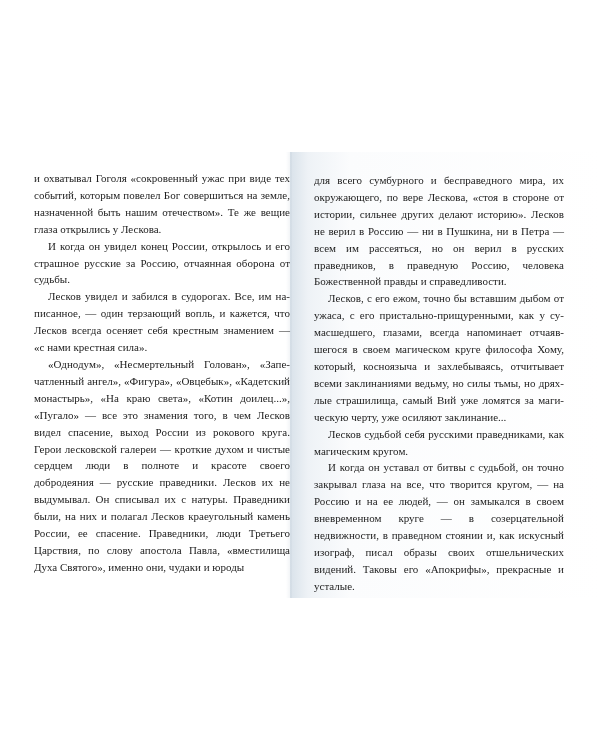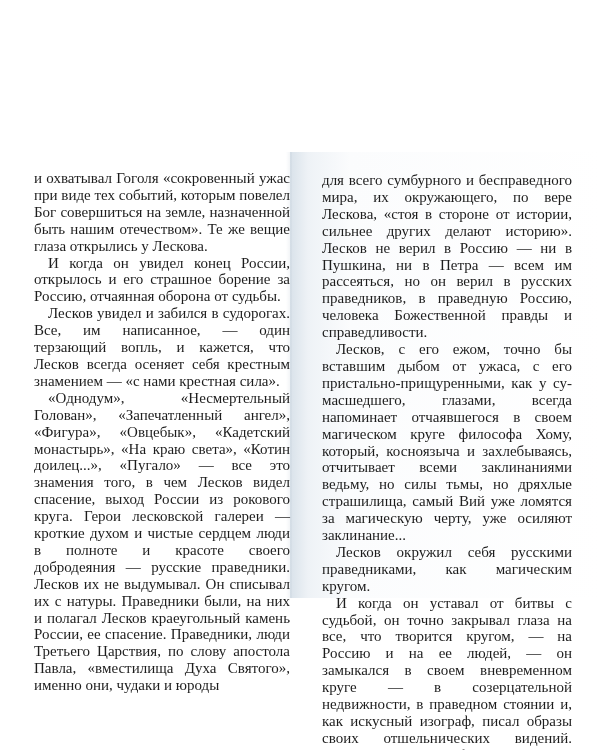"и охватывал Гоголя «сокровенный ужас" .text p { font-size: 15px -> 11px }
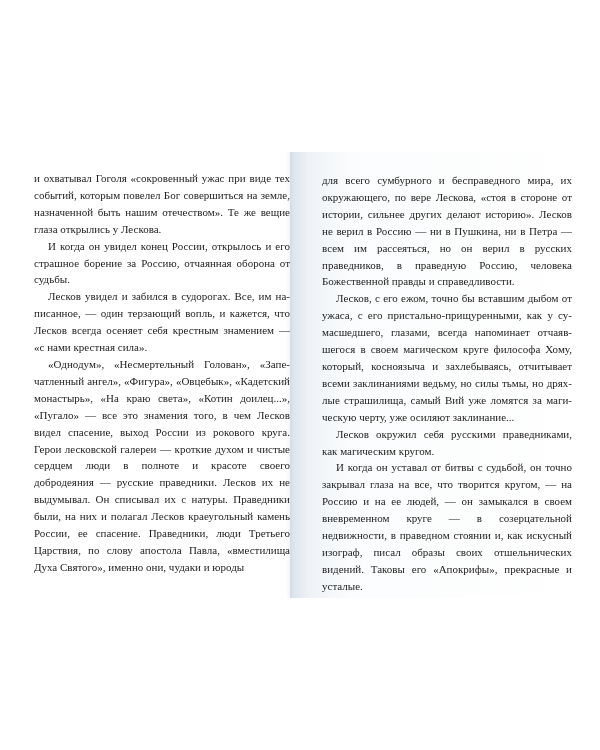"для всего сумбурного и бесправедного" .page.right { left: 322px -> 314px }
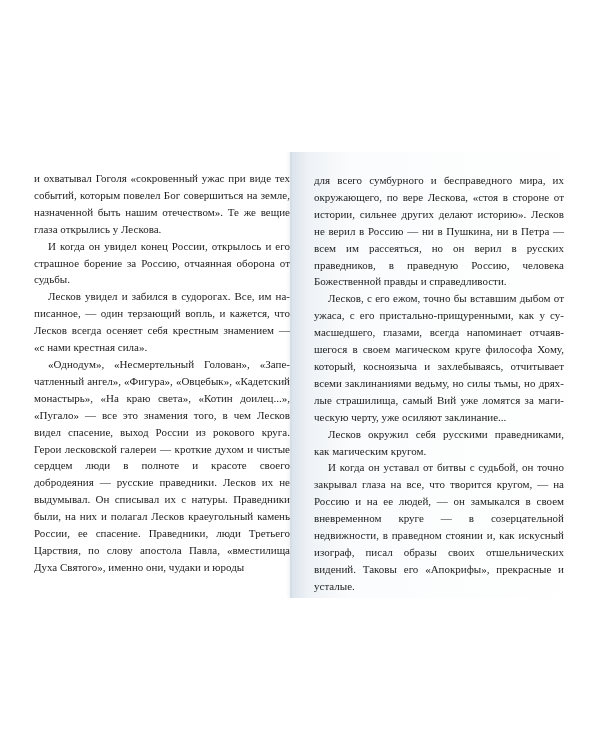"И когда он увидел конец" p { text: борение -> русские }
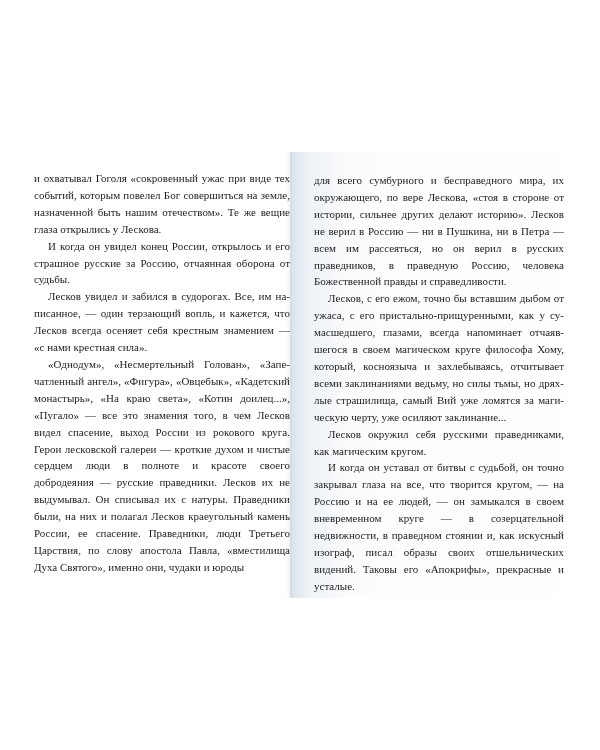"Лесков окружил себя русскими" p { text: окружил -> судьбой }
